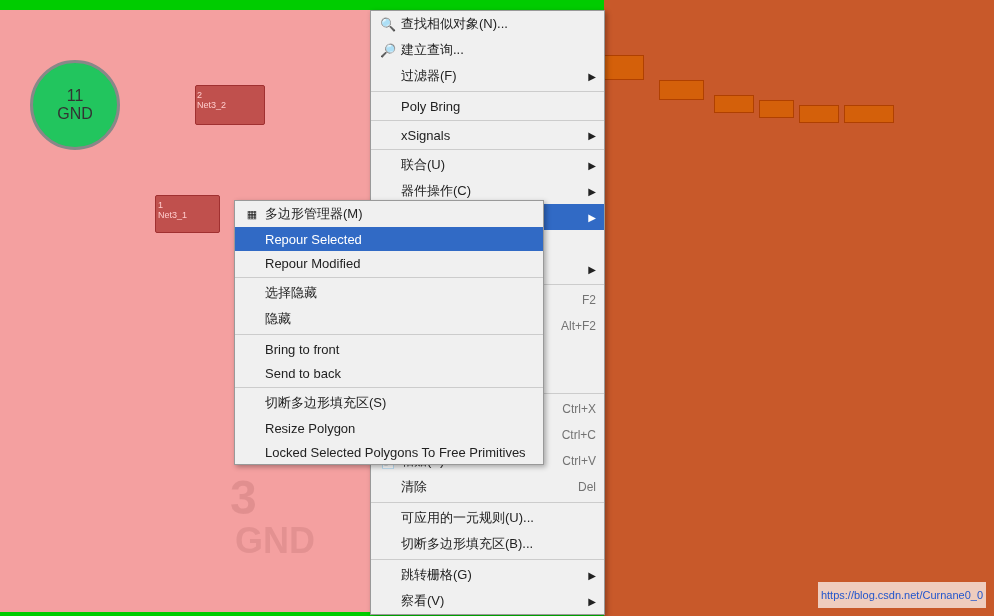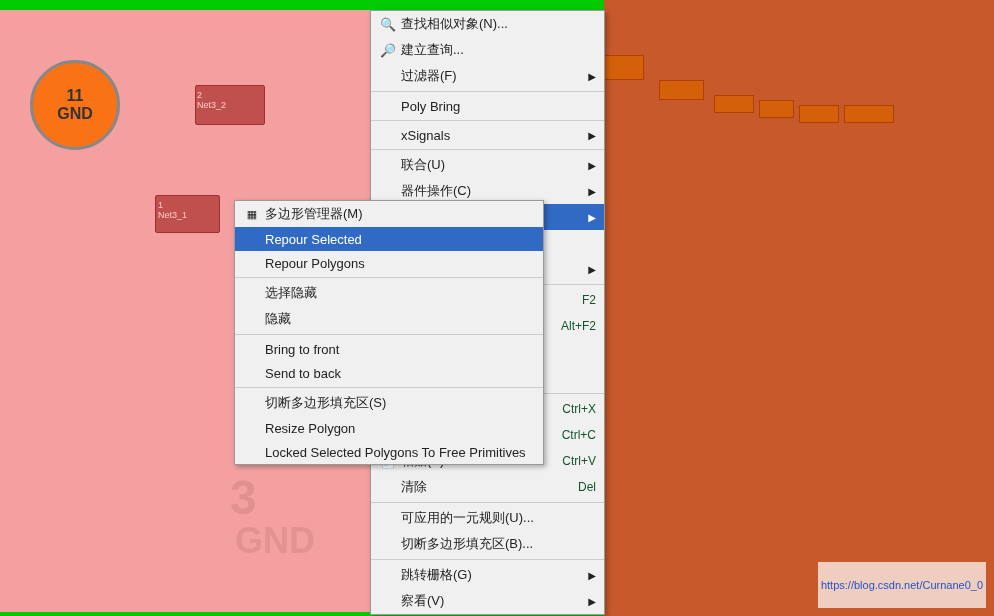"11" .pcb-circle { background: #f97316 -> #22c55e; font-weight: bold -> normal }
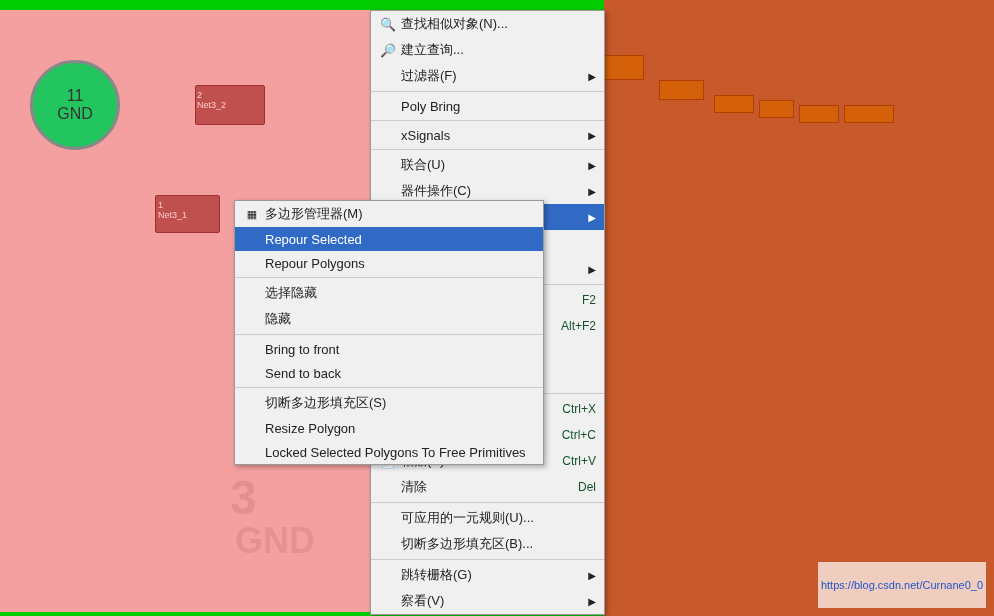"Repour Polygons" span { text: Polygons -> Modified }
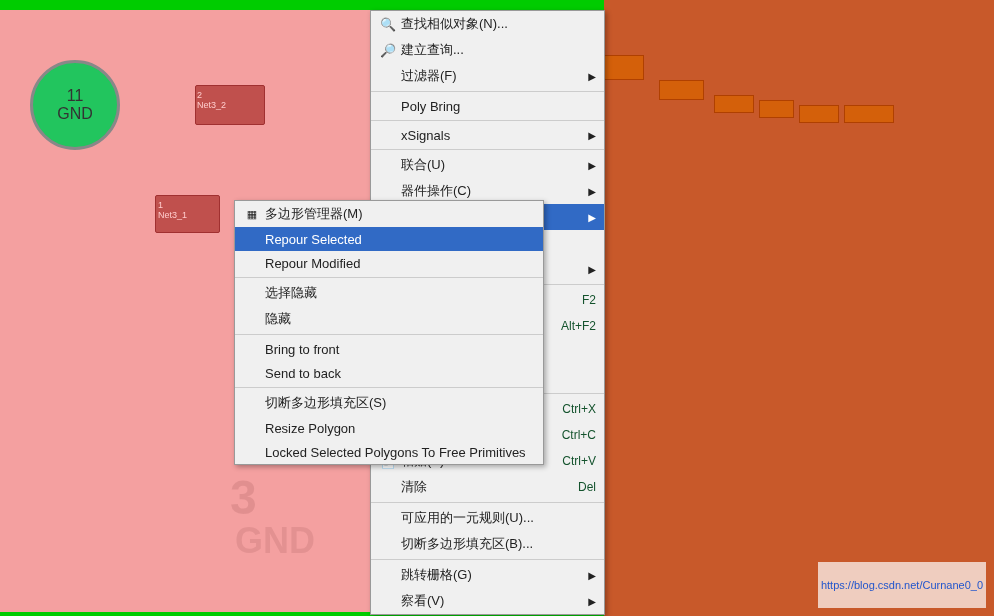"F2" .menu-item .shortcut { color: #14532d -> #737373 }
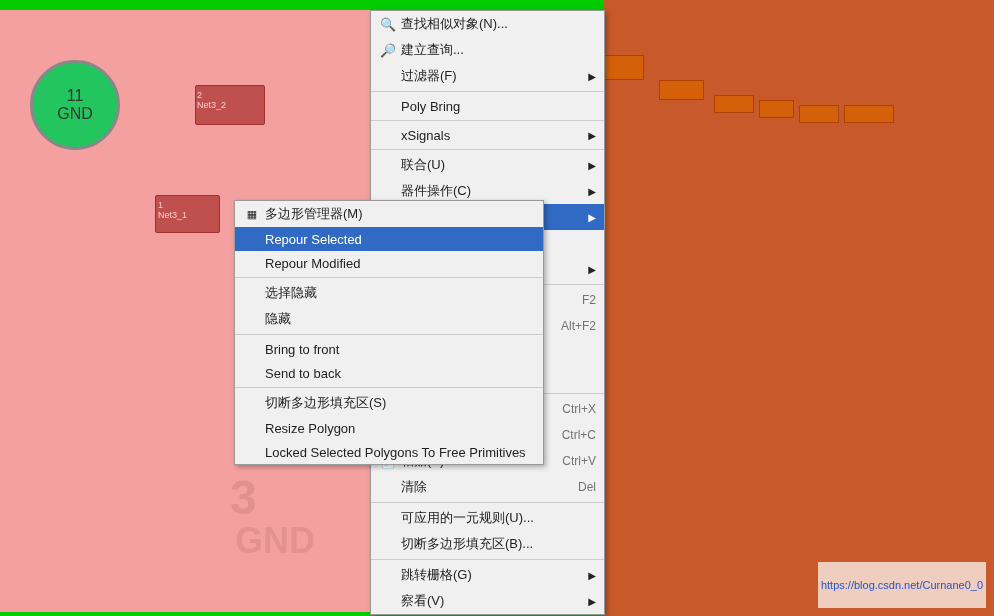"https://blog.csdn.net/Curnane0_0" .watermark { padding: 17px 3px -> 7px 3px }
